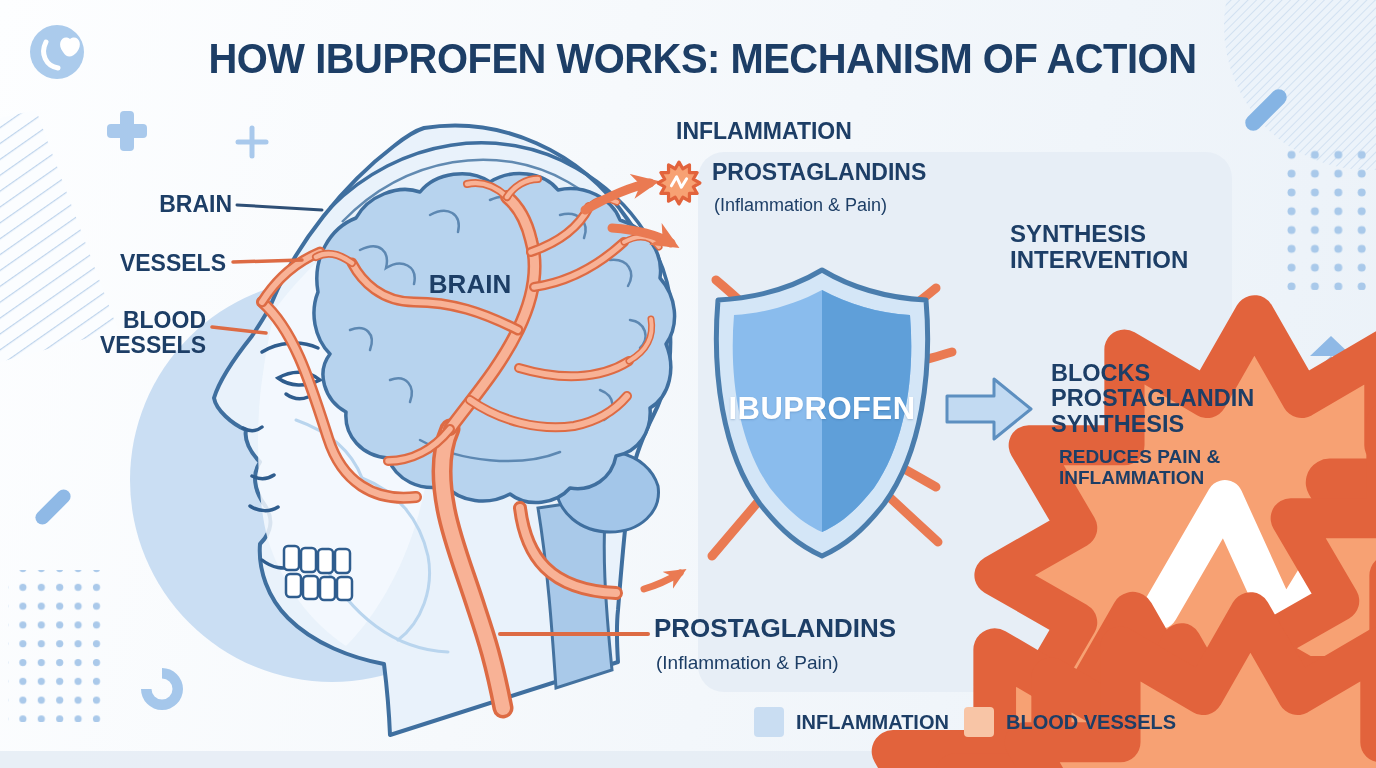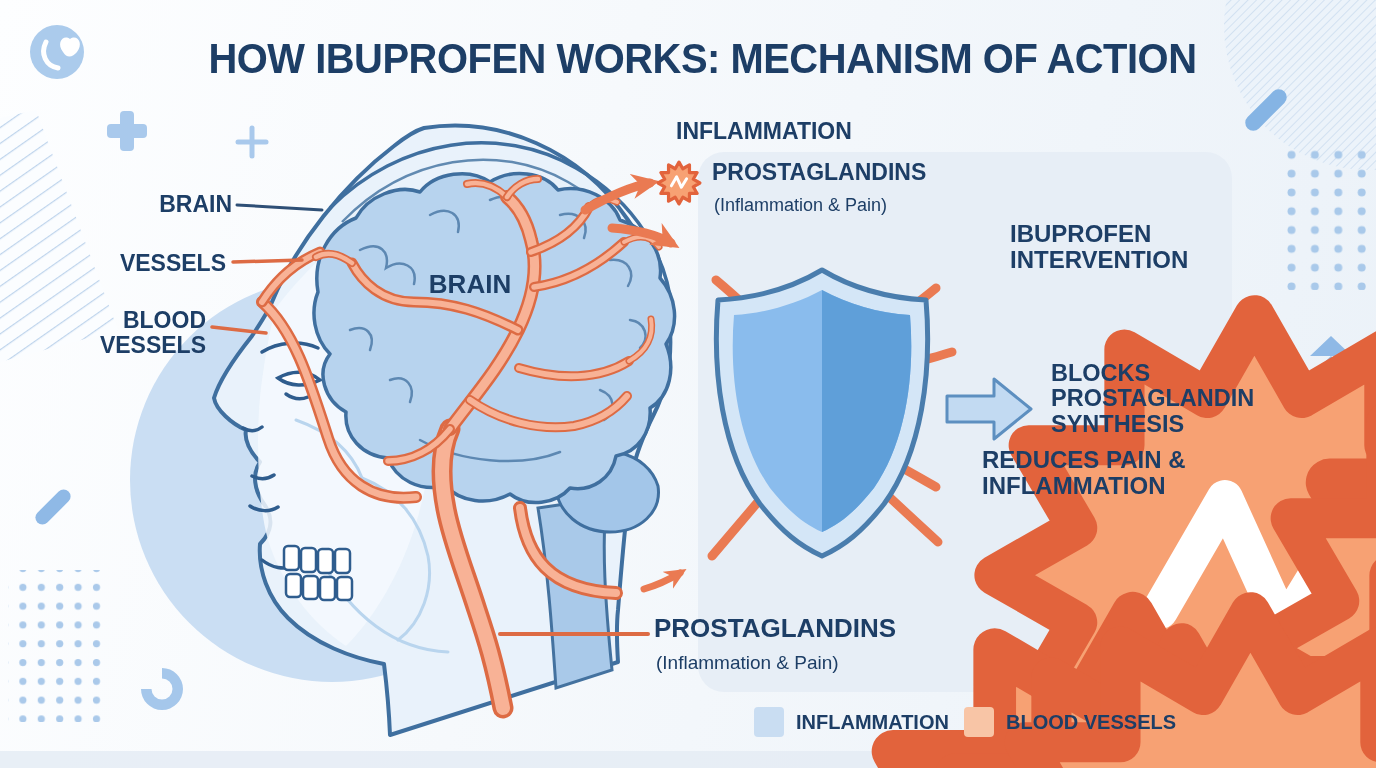"IBUPROFEN INTERVENTION" div.txt { text: IBUPROFEN -> SYNTHESIS }
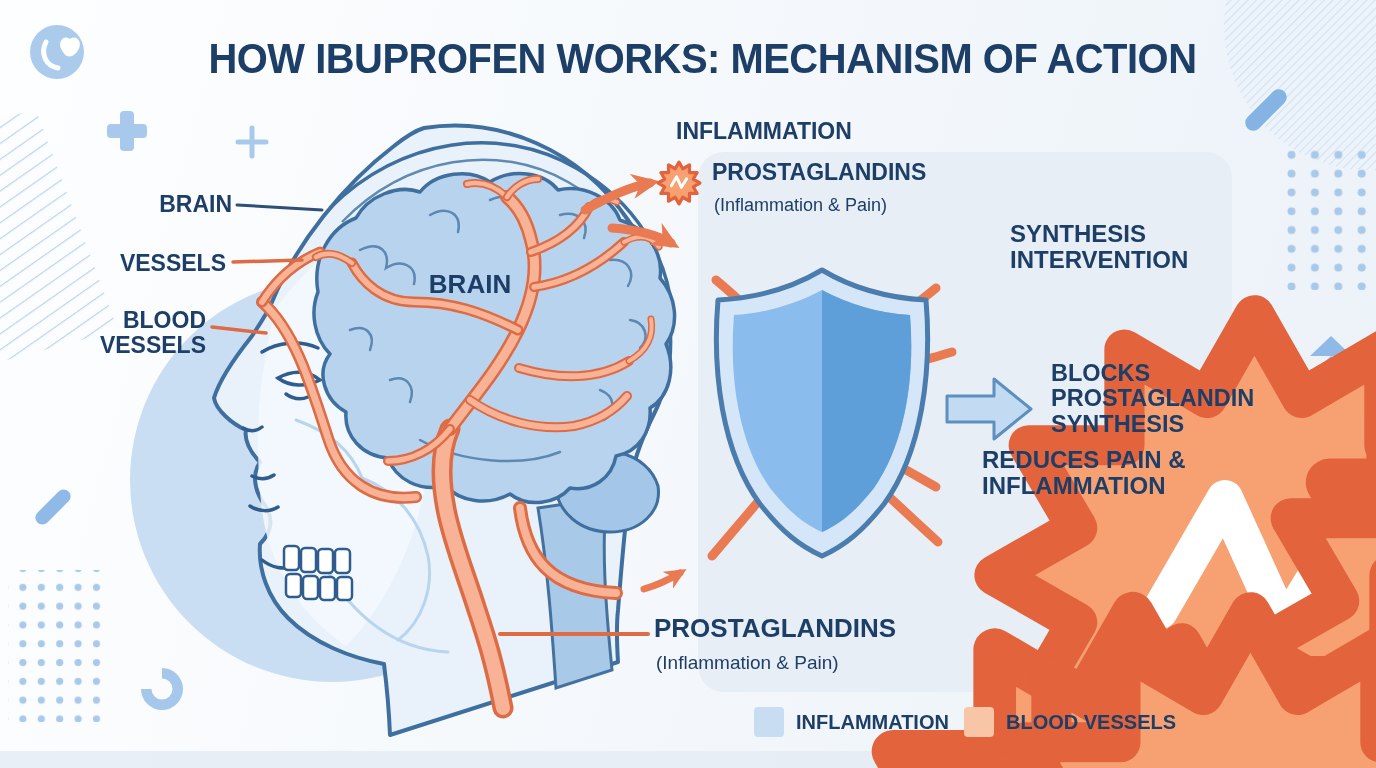"IBUPROFEN" div.txt { html: none -> <div>IBUPROFEN</div> }
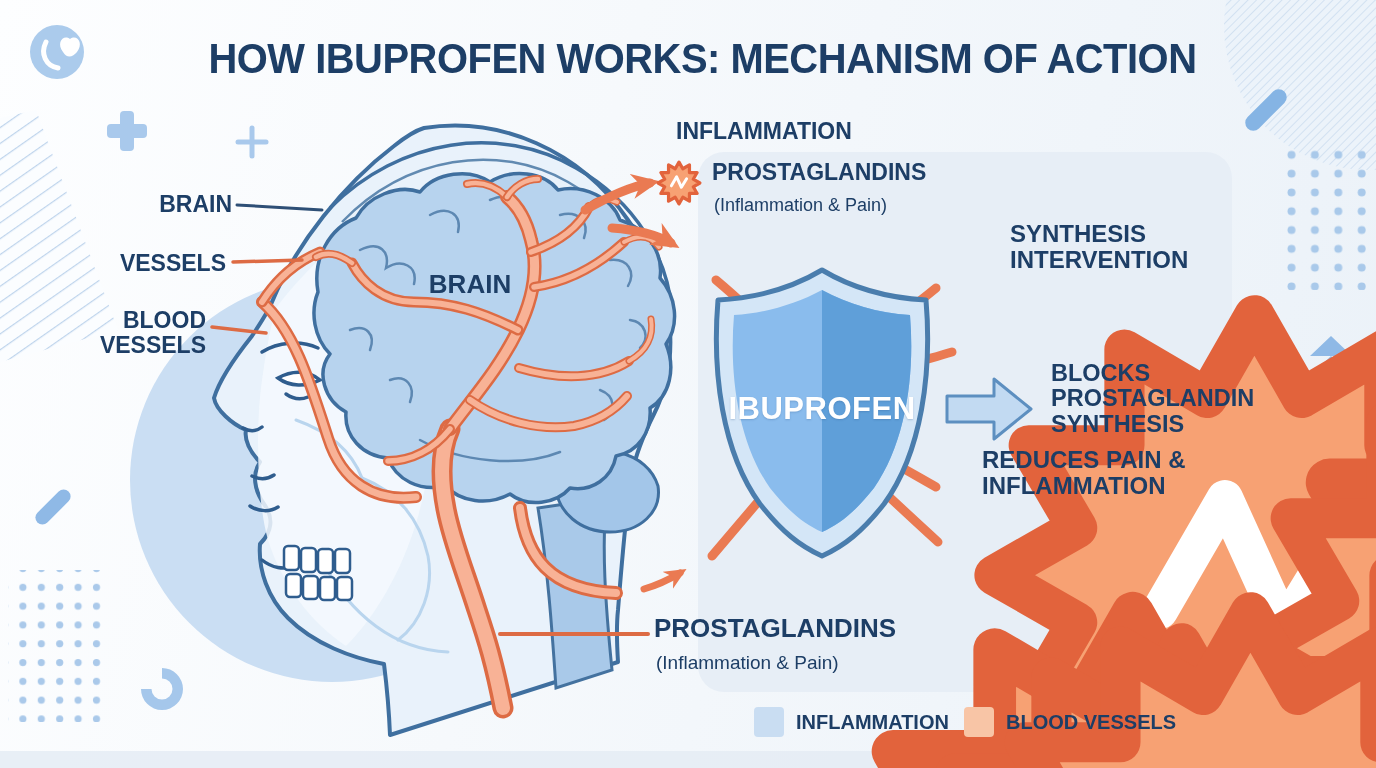"REDUCES PAIN & INFLAMMATION" div.txt { font-size: 24px -> 19px; left: 982px -> 1059px }
